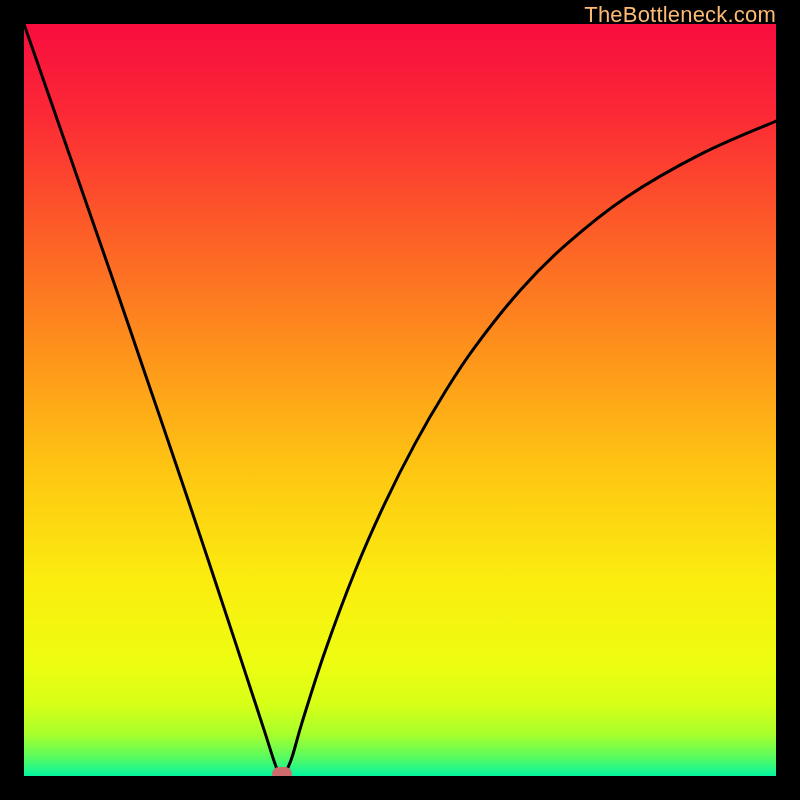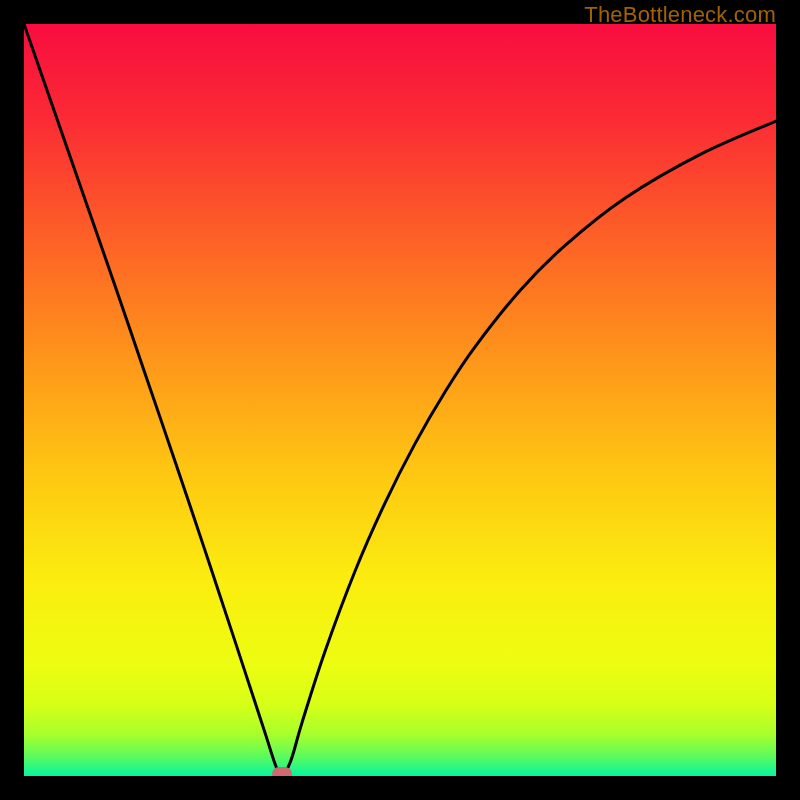"TheBottleneck.com" .watermark { color: #a16207 -> #fdba74 }
